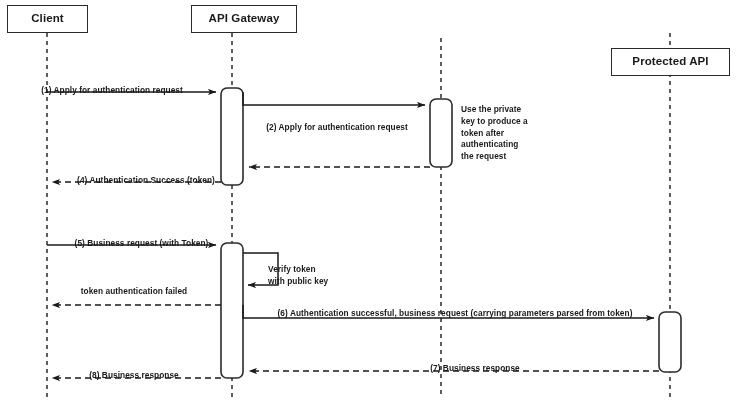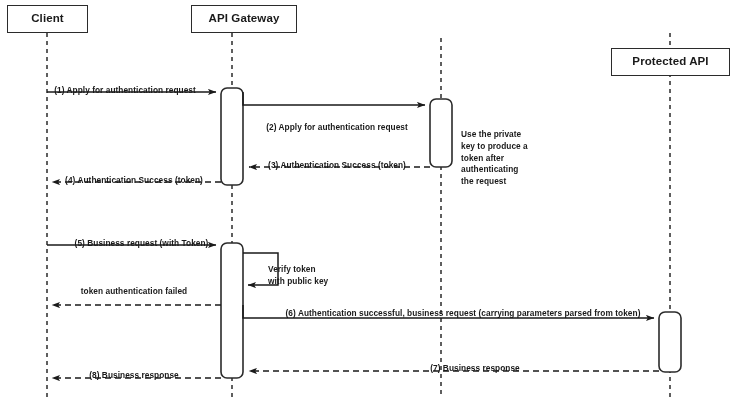"(1) Apply for authentication request" div.msg-label { left: 125px -> 112px }
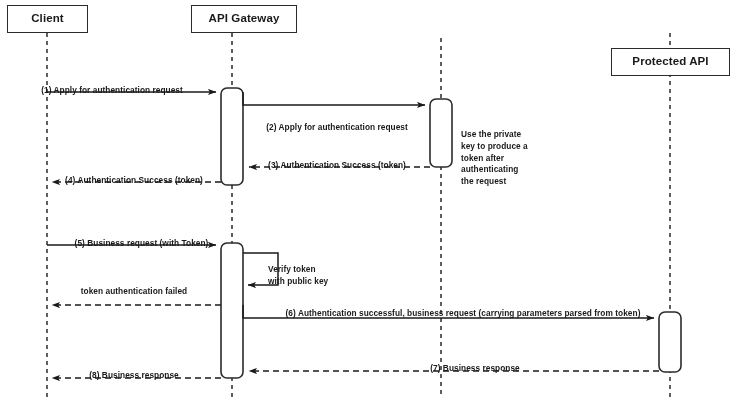"Use the private" .note-text { margin-top: 25px -> none }
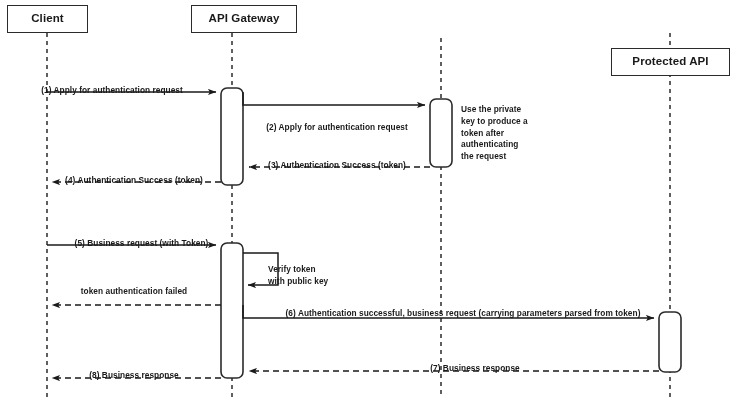"(3) Authentication Success (token)" div.msg-label { html: <div>(3) Authentication Success (token)</div> -> none }
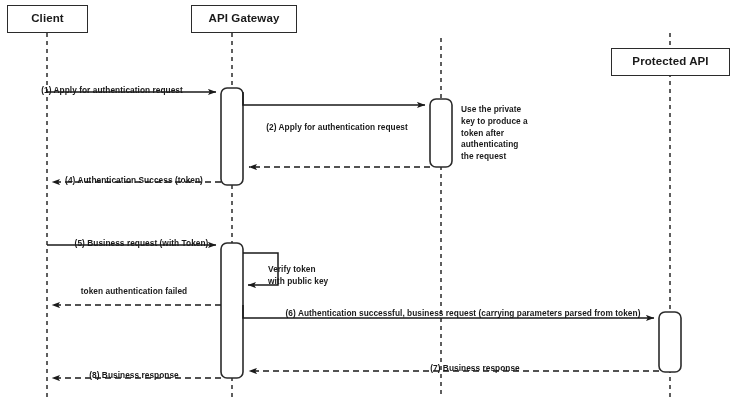"(4) Authentication Success (token)" div.msg-label { left: 134px -> 146px }
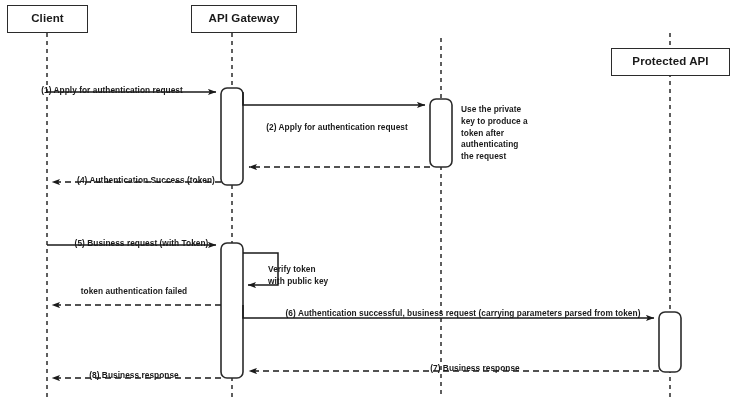"(6) Authentication successful, business" div.msg-label { margin-left: 8px -> none }
